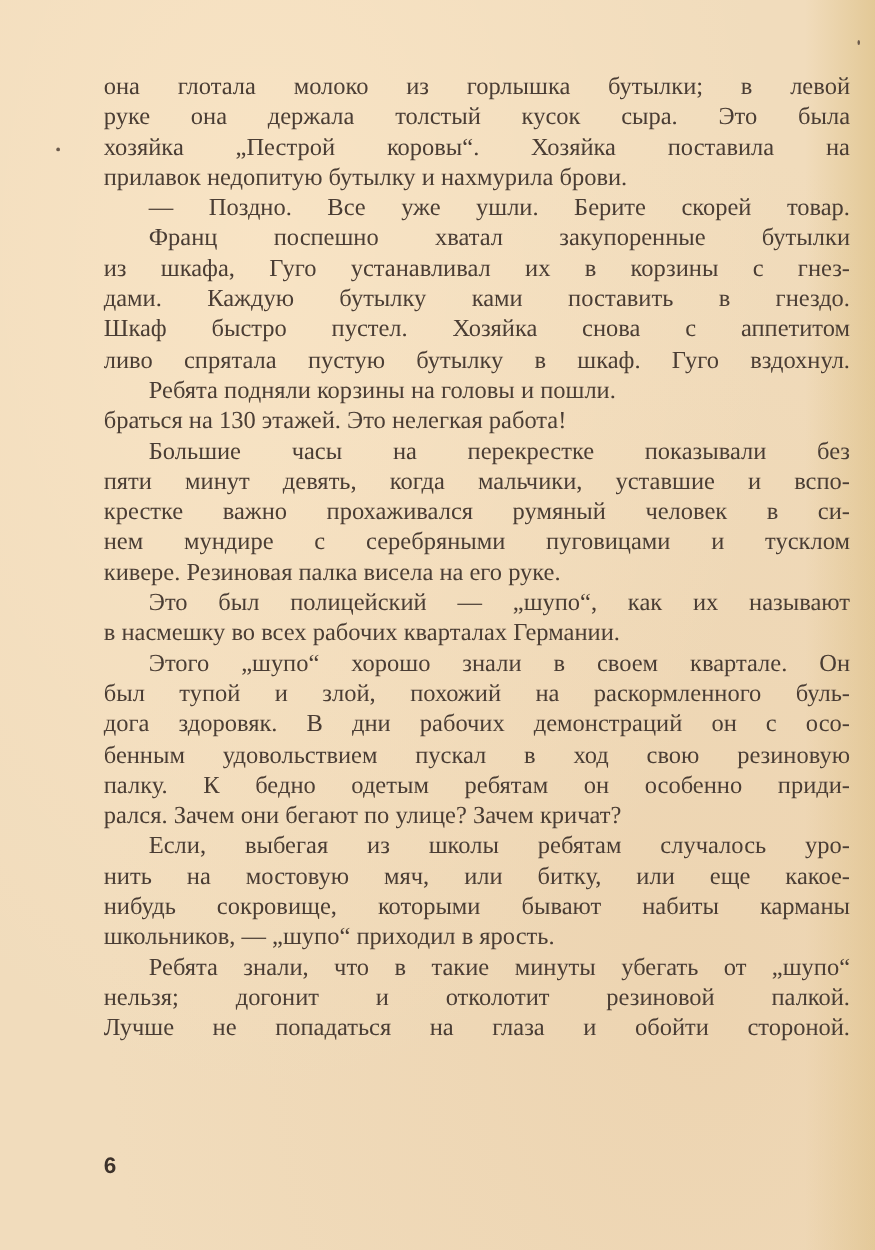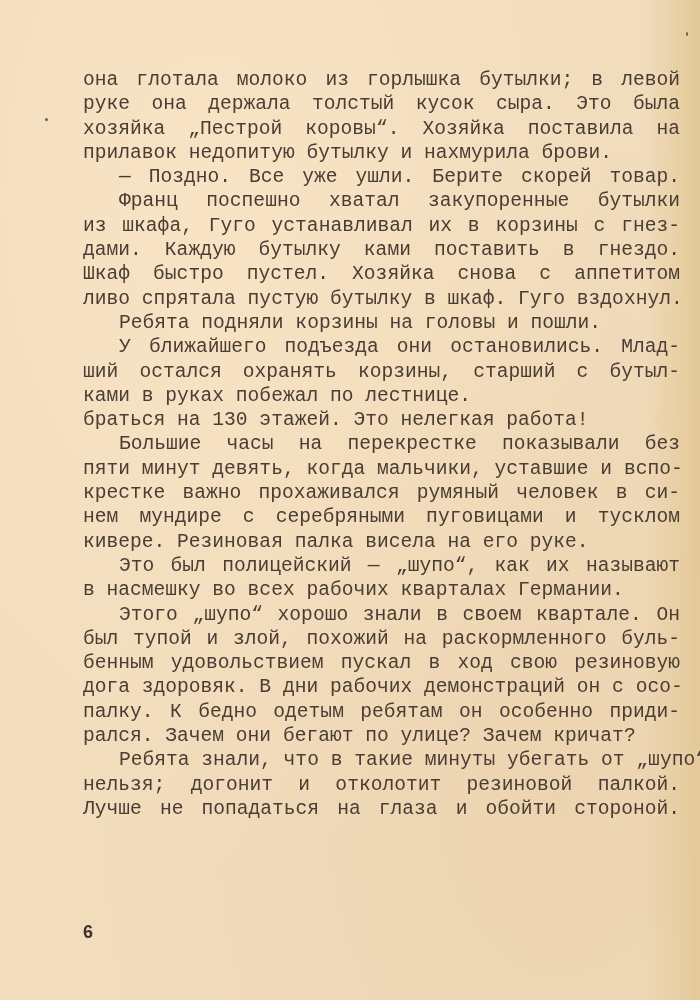"она глотала молоко из горлышка" .page { font-family: Liberation Mono, monospace -> Liberation Serif, serif; top: 68px -> 58px }
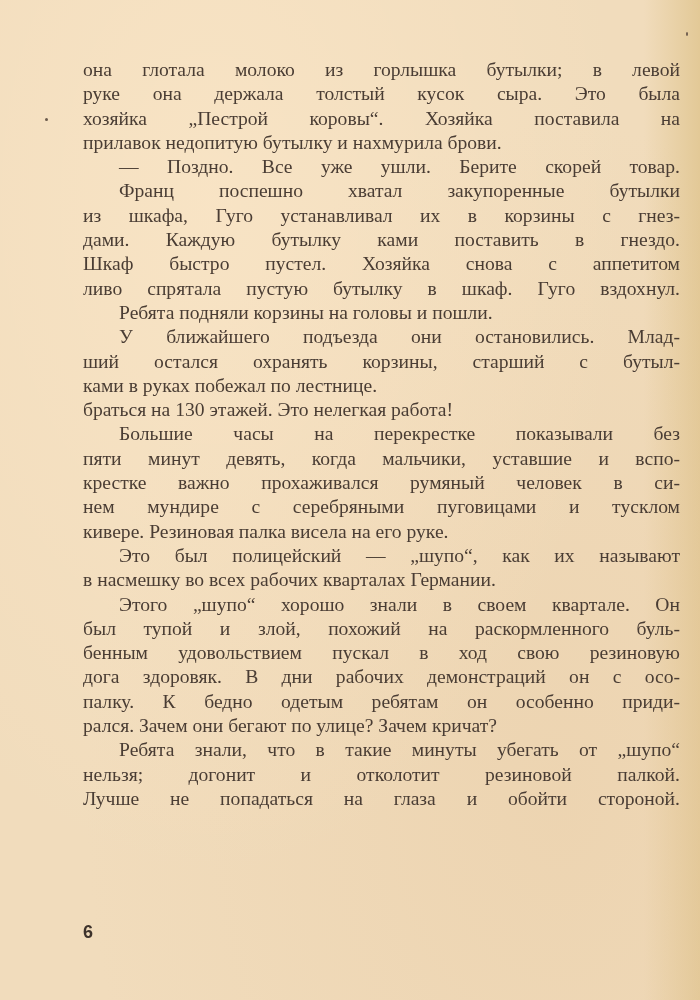"У ближайшего подъезда они остановились." div { html: <div> <span>У ближайшего подъезда они остановились. Млад-</span> <span>ший остался охранять корзины, старший с бутыл-</span> <span>ками в руках побежал по лестнице.</span> </div> -> none }
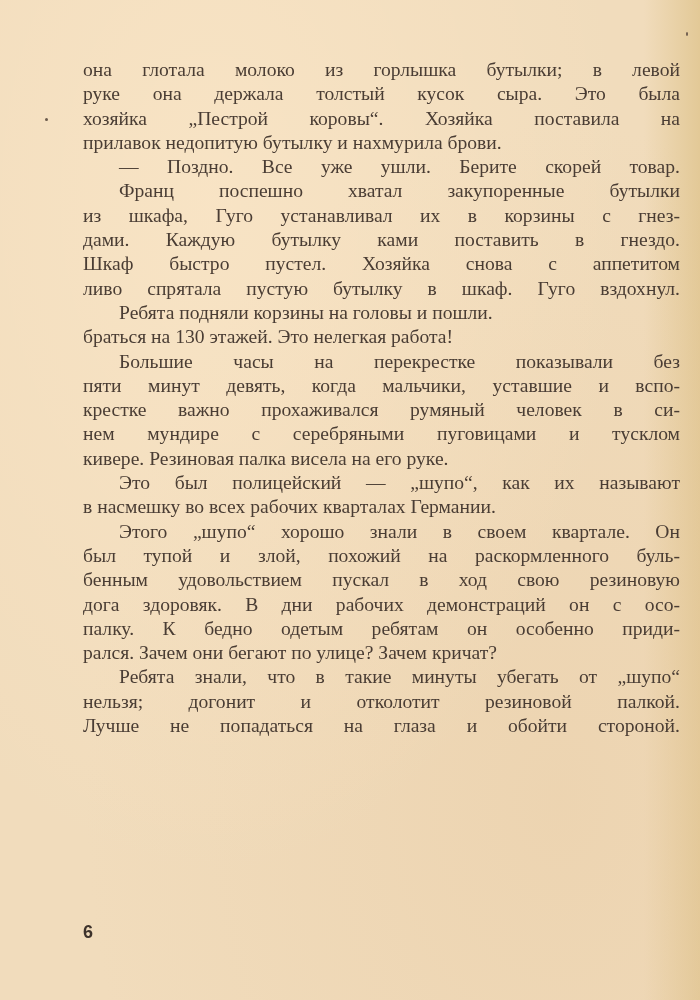"бенным удовольствием пускал в ход" span.line { order: before "дога здоровяк. В дни рабочих" -> after "дога здоровяк. В дни рабочих" }
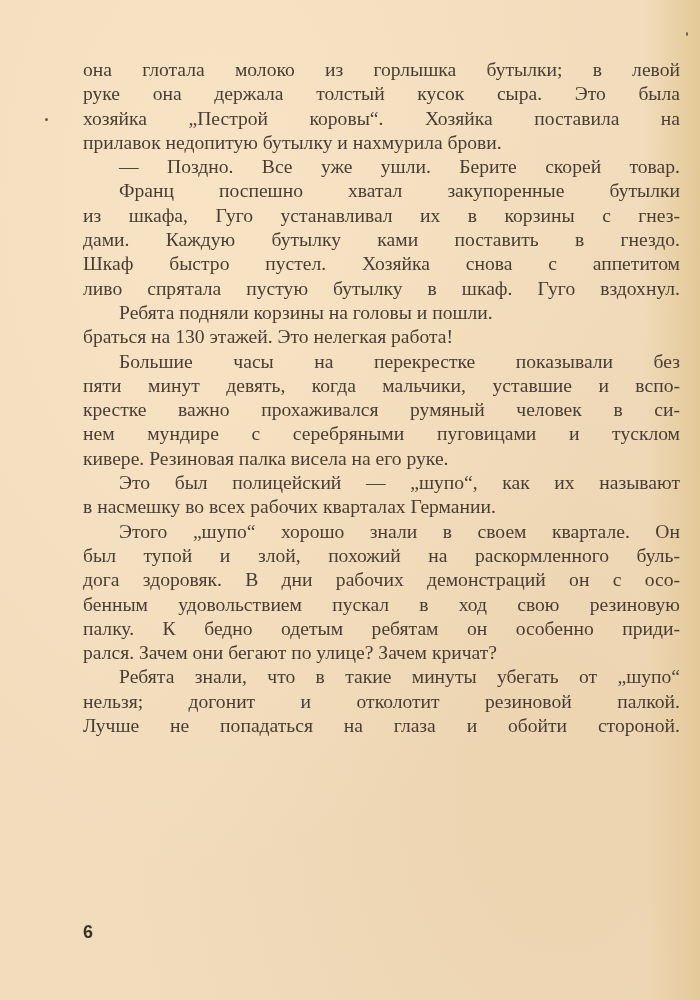"Если, выбегая из школы ребятам" div { html: none -> <div> <span>Если, выбегая из школы ребятам случалось уро-</span> <span>нить на мостовую мяч, или битку, или еще какое-</span> <span>нибудь сокровище, которыми бывают набиты карманы</span> <span>школьников, — „шупо“ приходил в ярость.</span> </div> }
